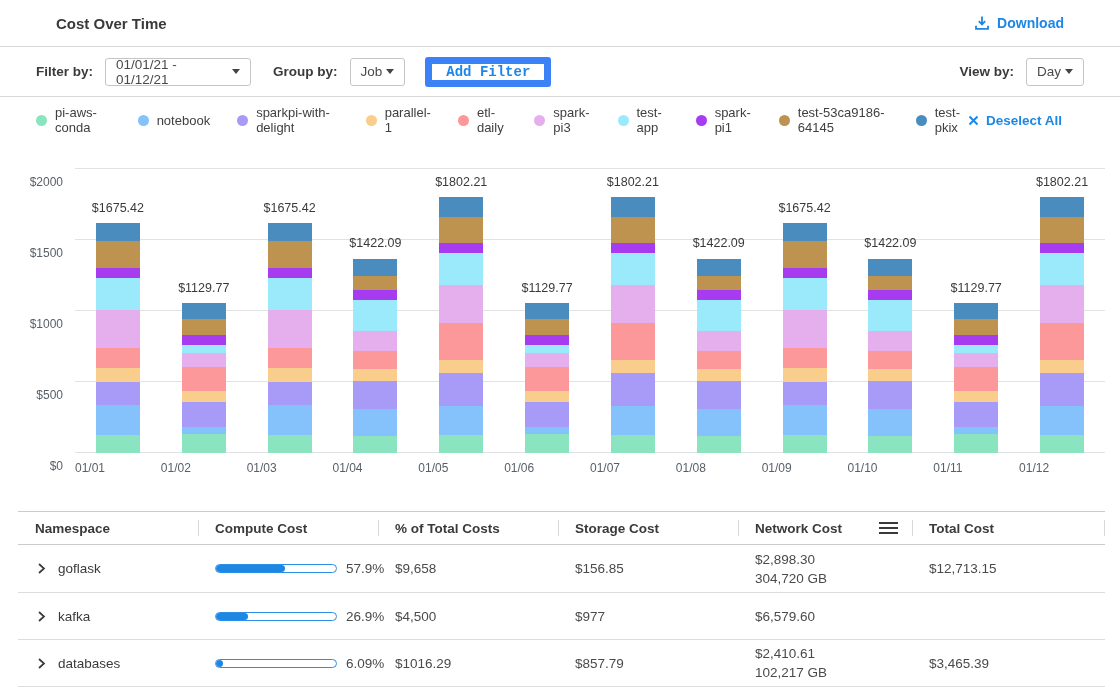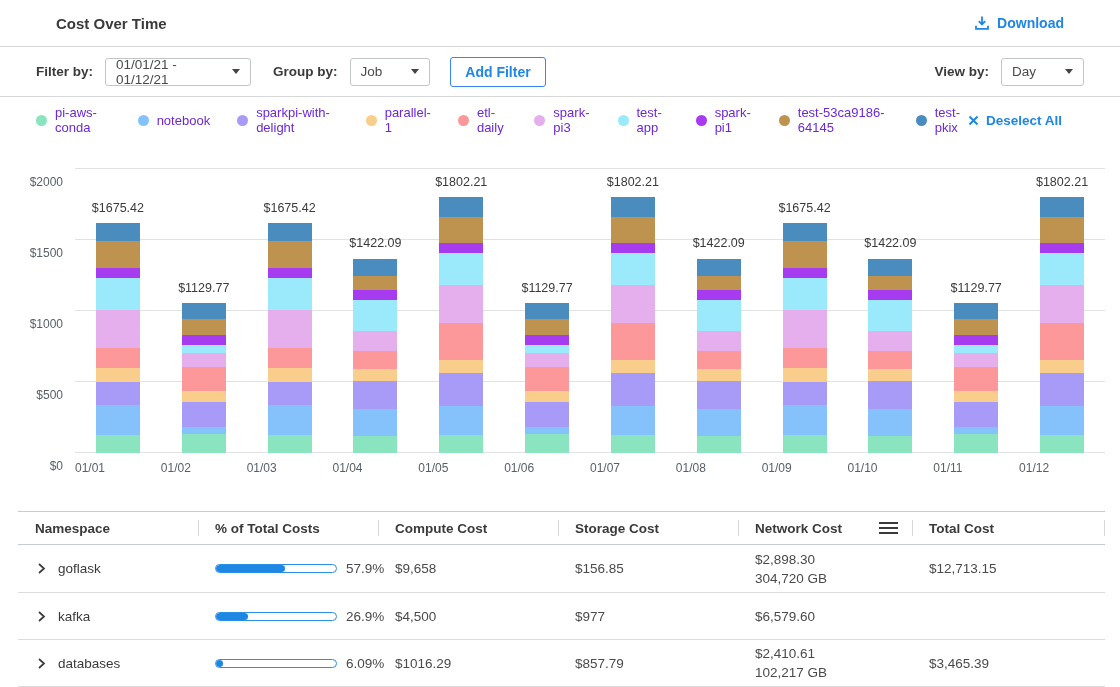"01/01/21 - 01/12/21" .select { gap: 29px -> 4px }
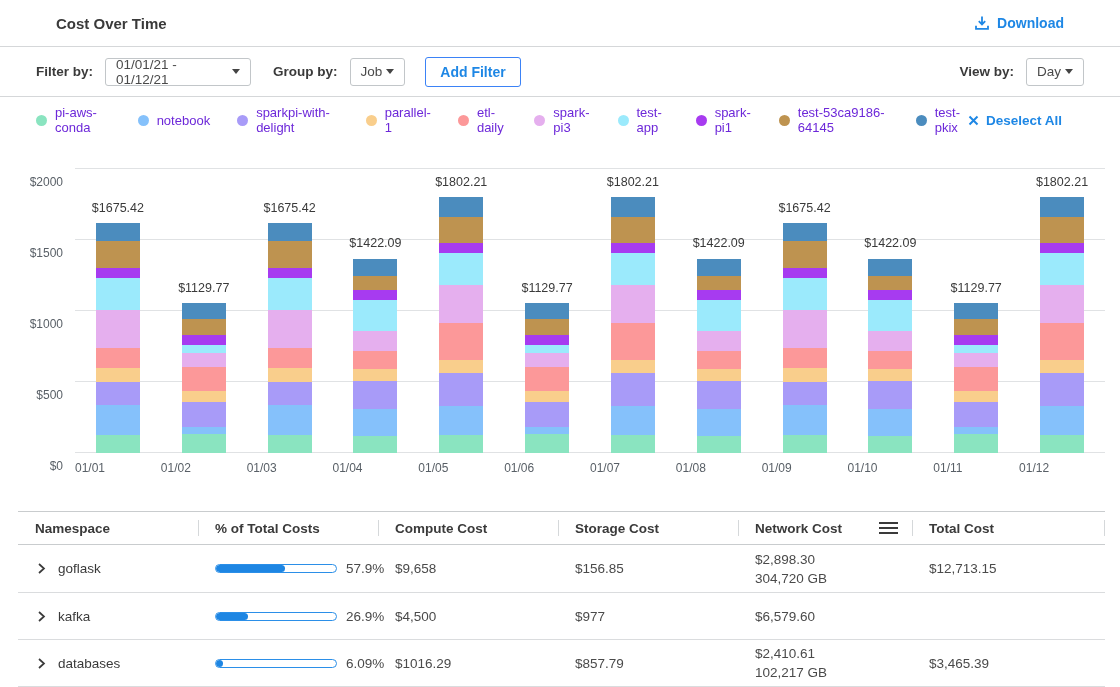"Add Filter" .add-filter { border: 1px solid #3b82f6 -> 7px solid #3b82f6; font-family: Liberation Sans, sans-serif -> Liberation Mono, monospace }
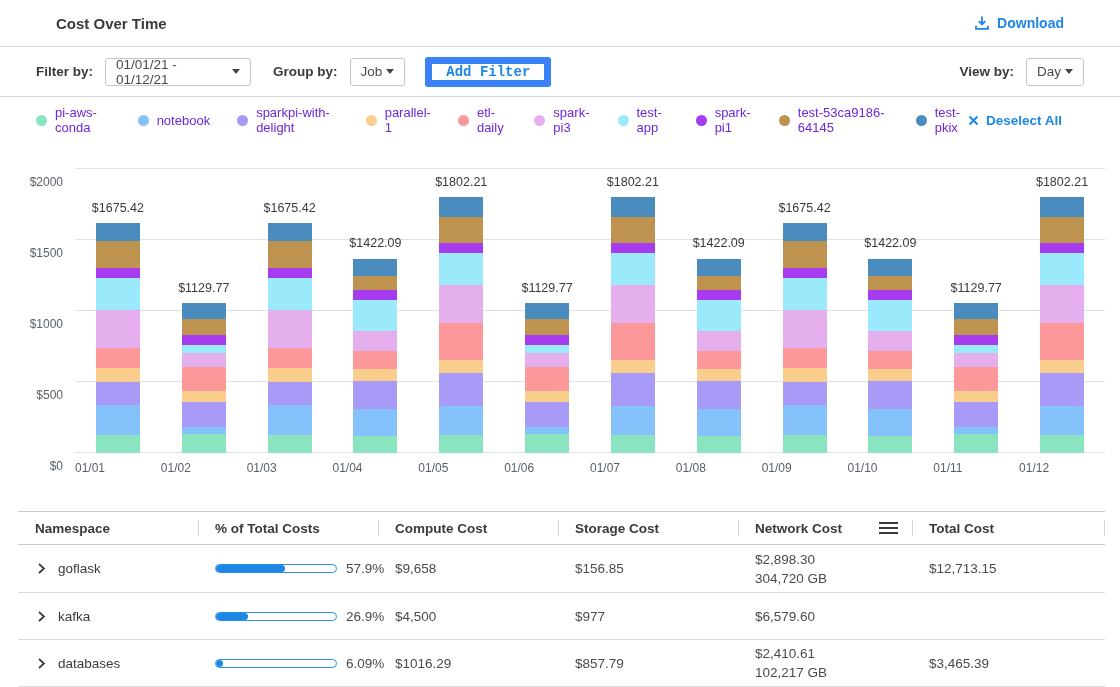"pi-aws-conda" .legend-label { color: #6d28d9 -> #404040 }
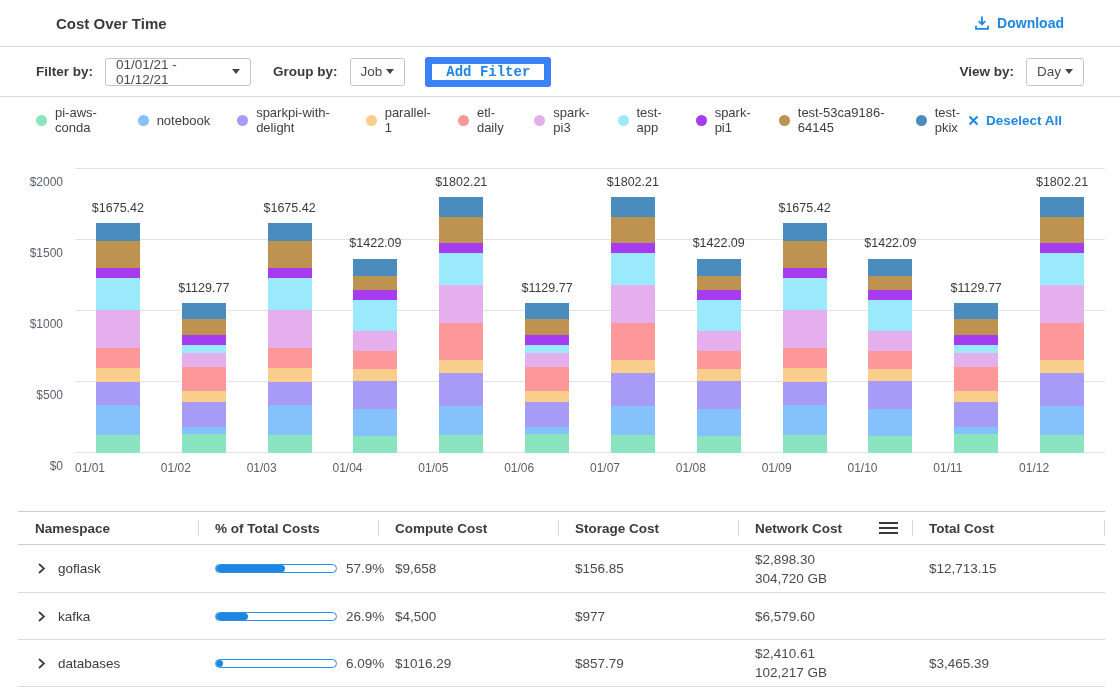"% of Total Costs" div.th { order: before "Compute Cost" -> after "Compute Cost" }
